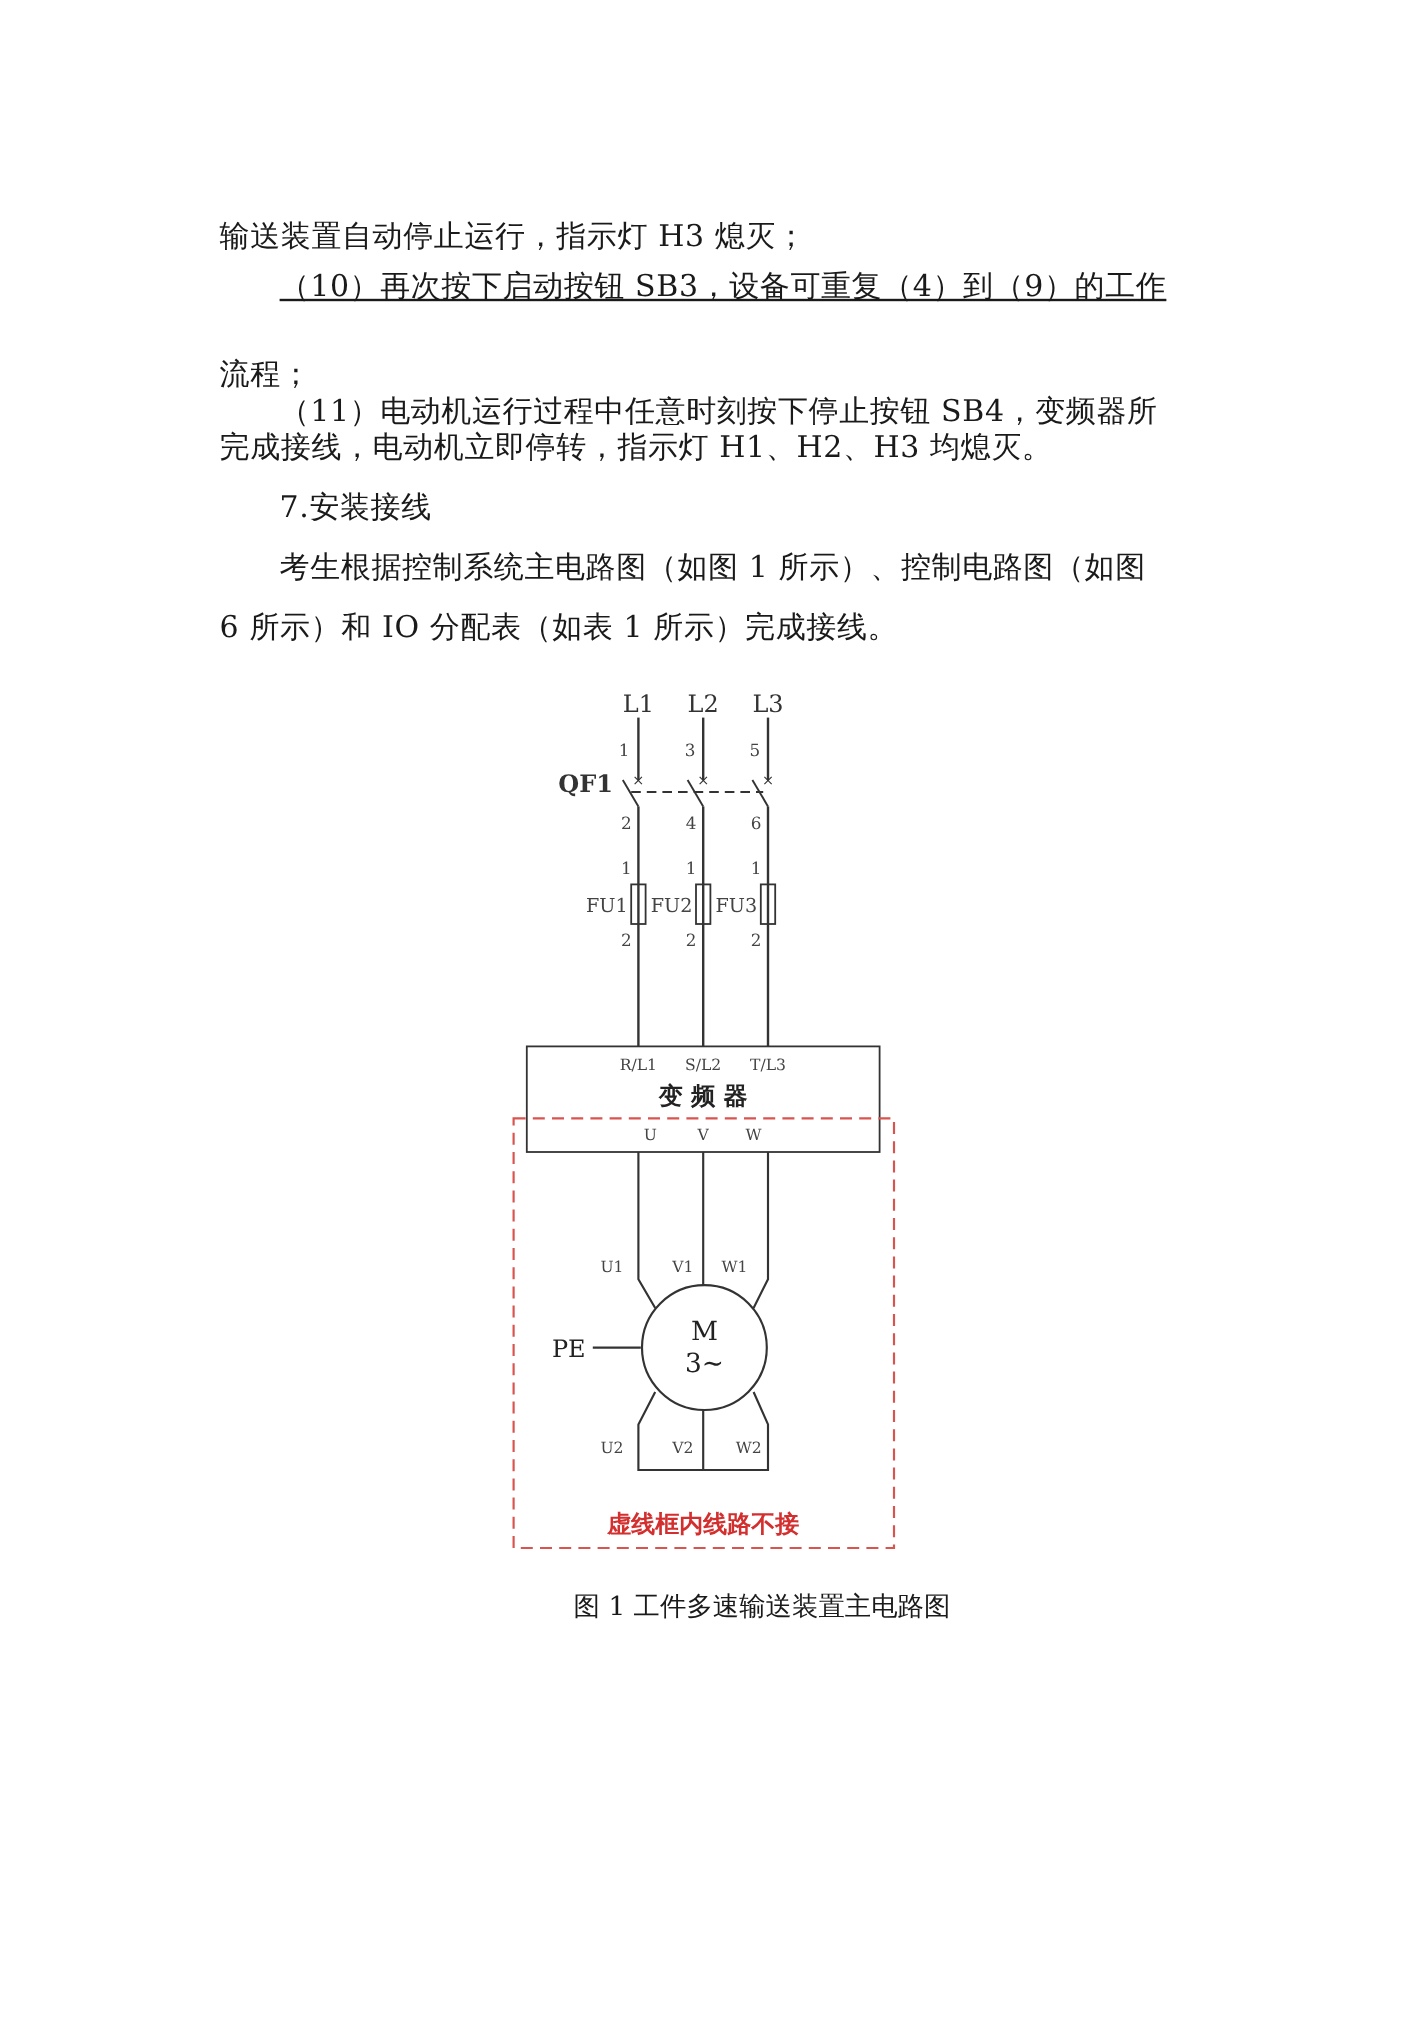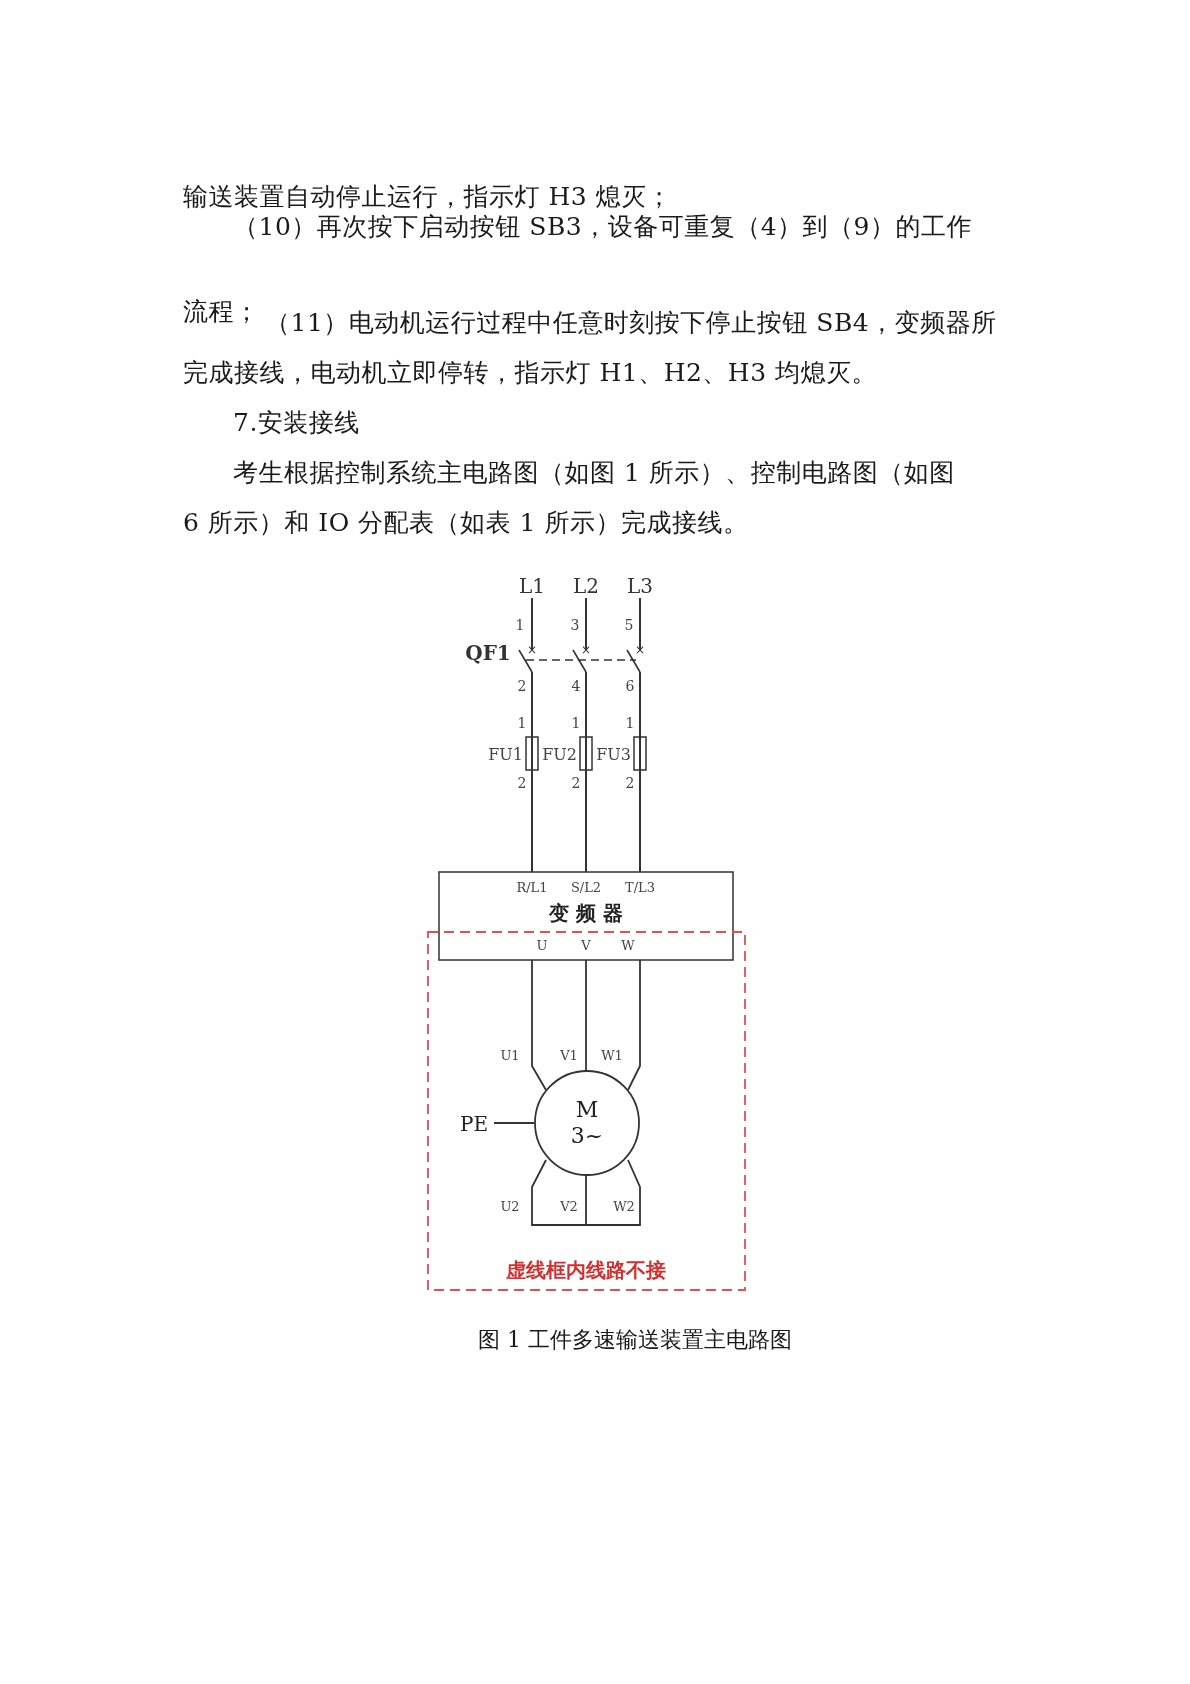"（10）再次按下启动按钮 SB3，设备可重复（4）到（9）的工作" div.line { text-decoration: none -> underline; top: 212px -> 224px }
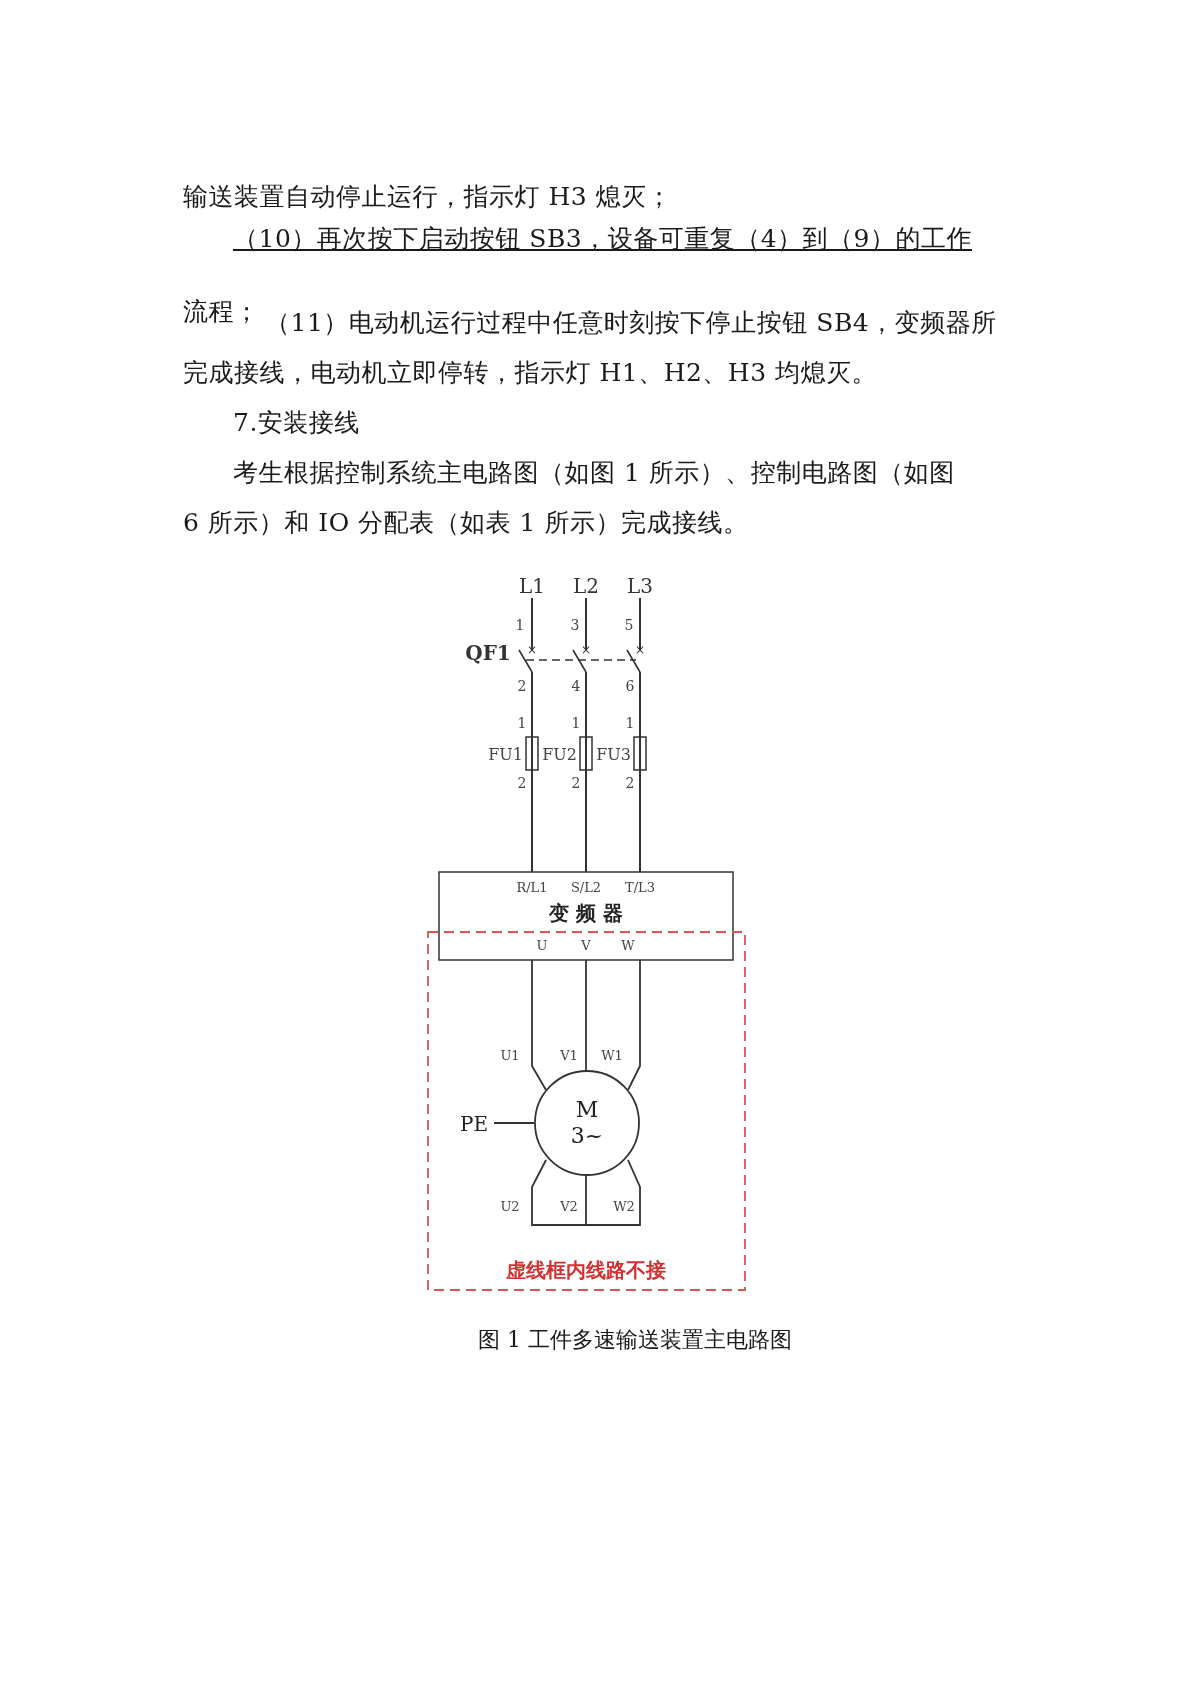"（11）电动机运行过程中任意时刻按下停止按钮 SB4，变频器所" div.line { margin-left: 32px -> none; top: 308px -> 328px }
